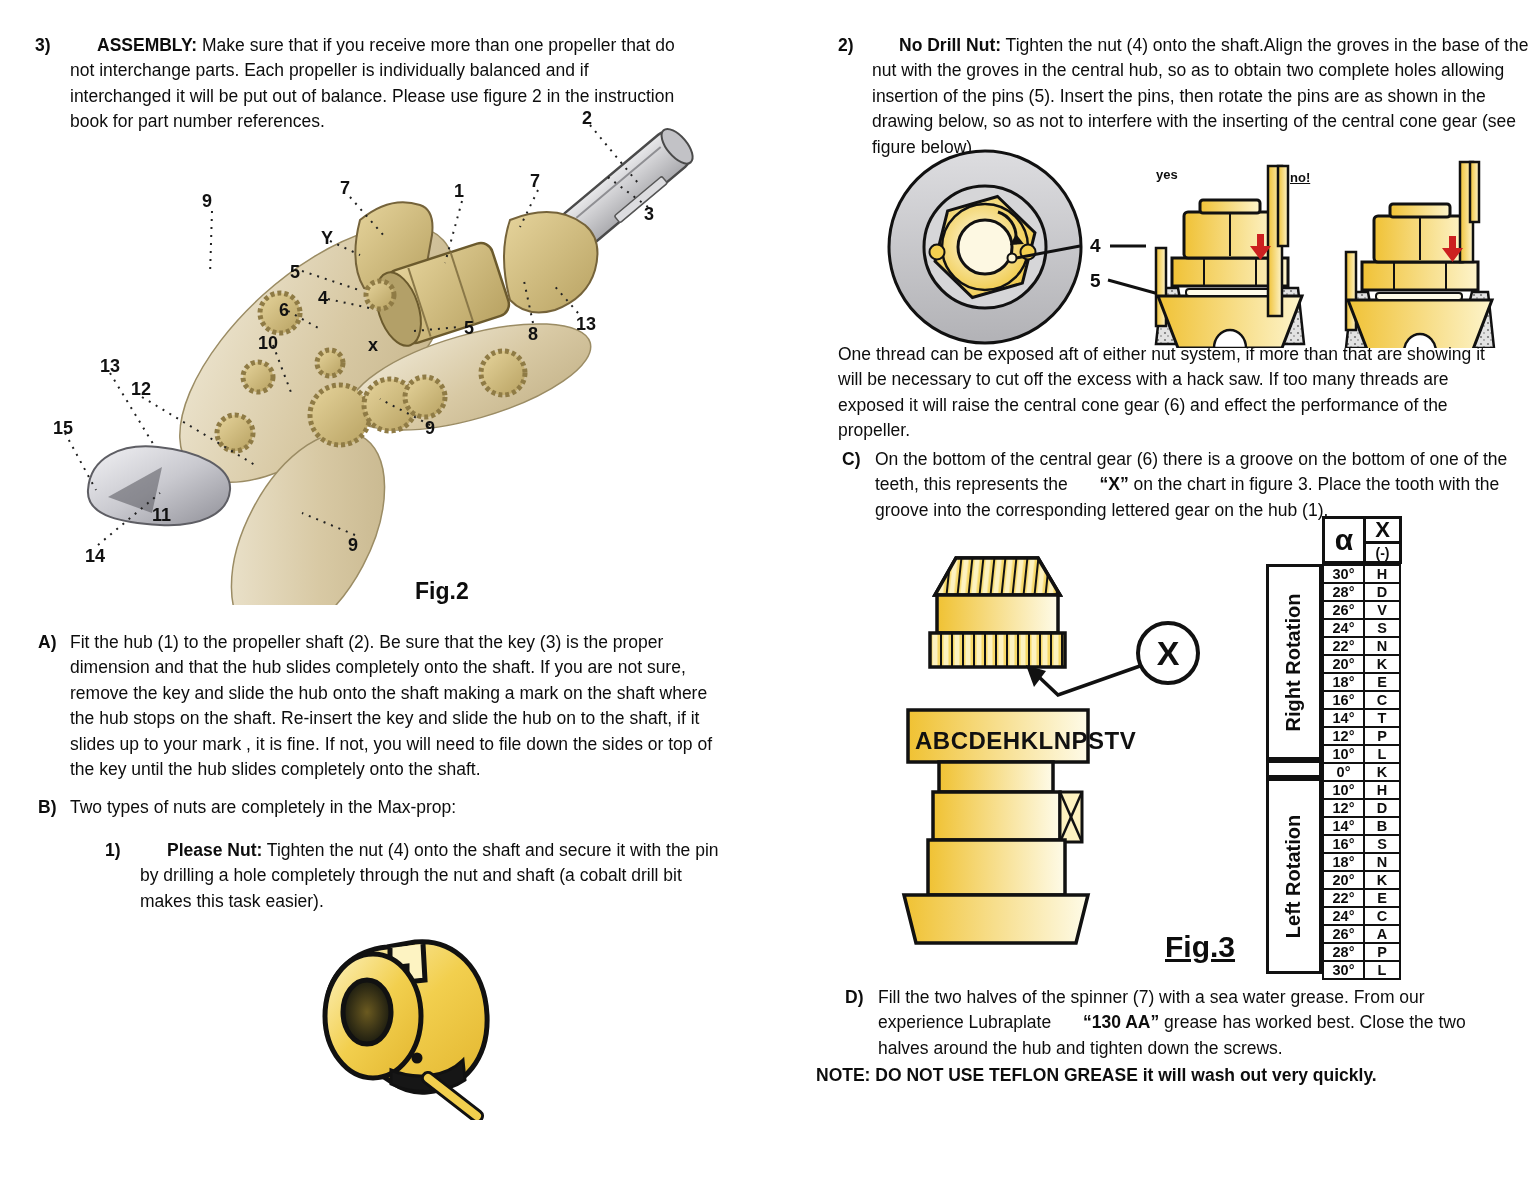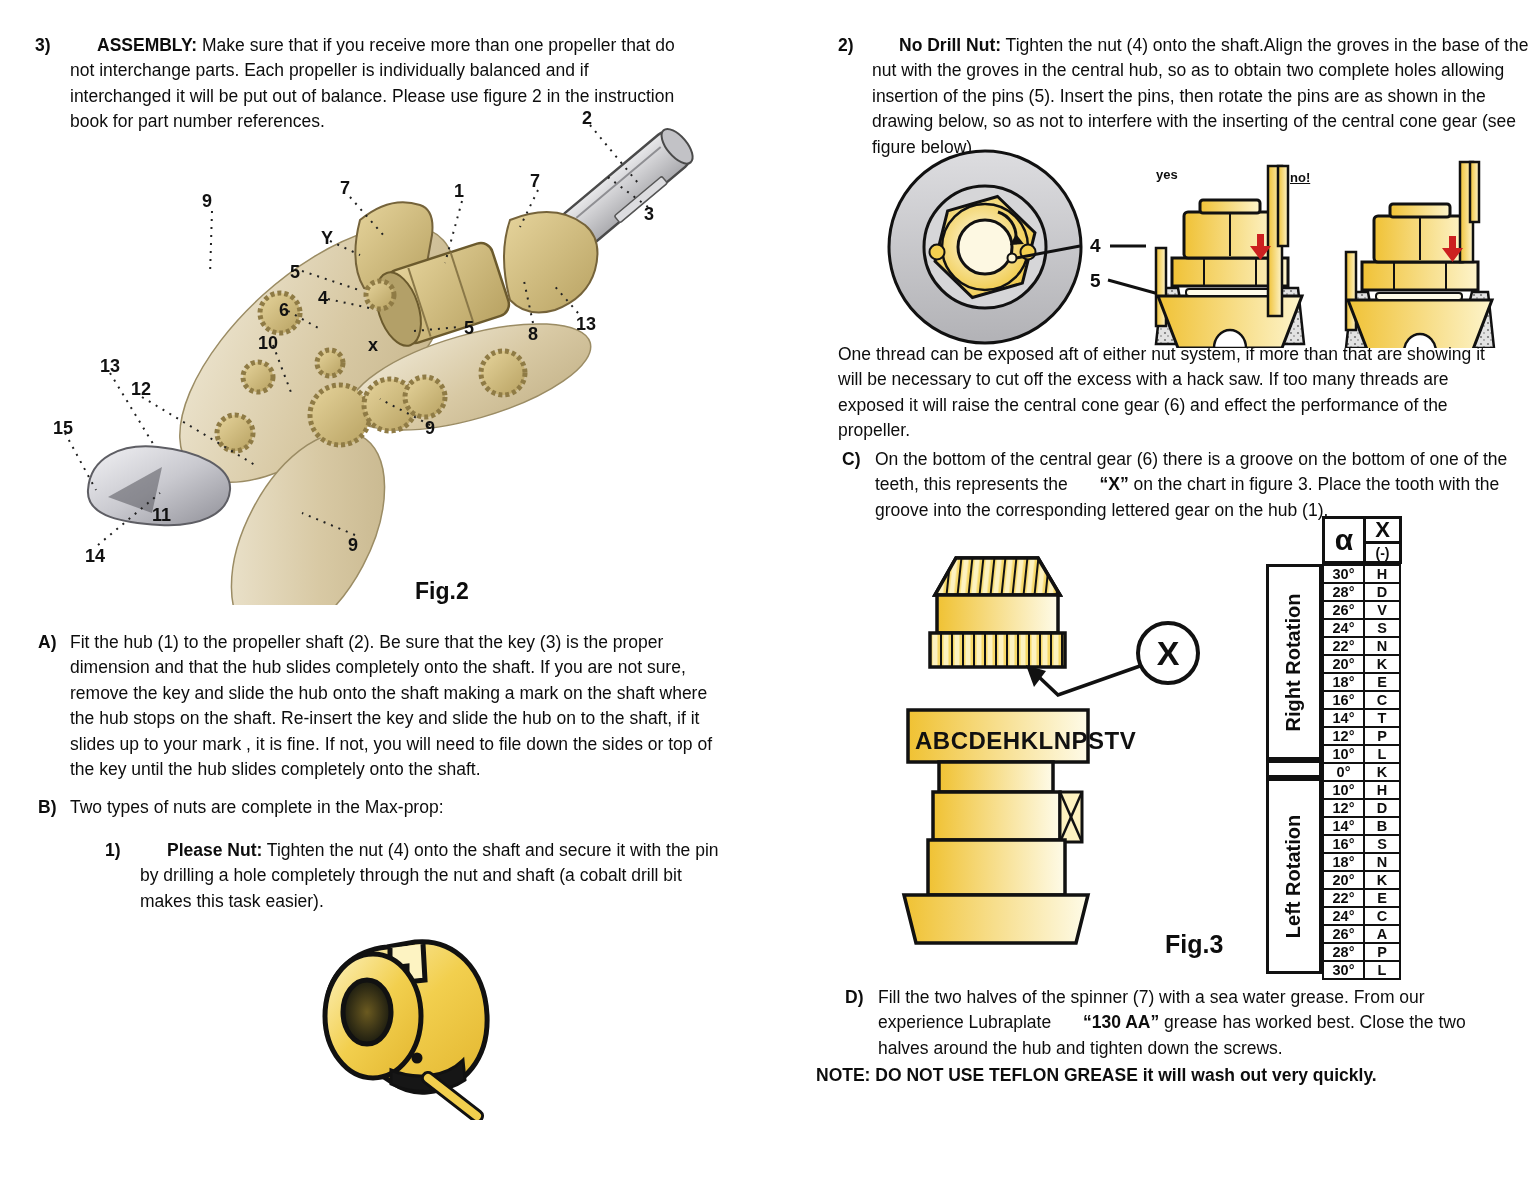"Two types of nuts are" div.para { text: complete -> completely }
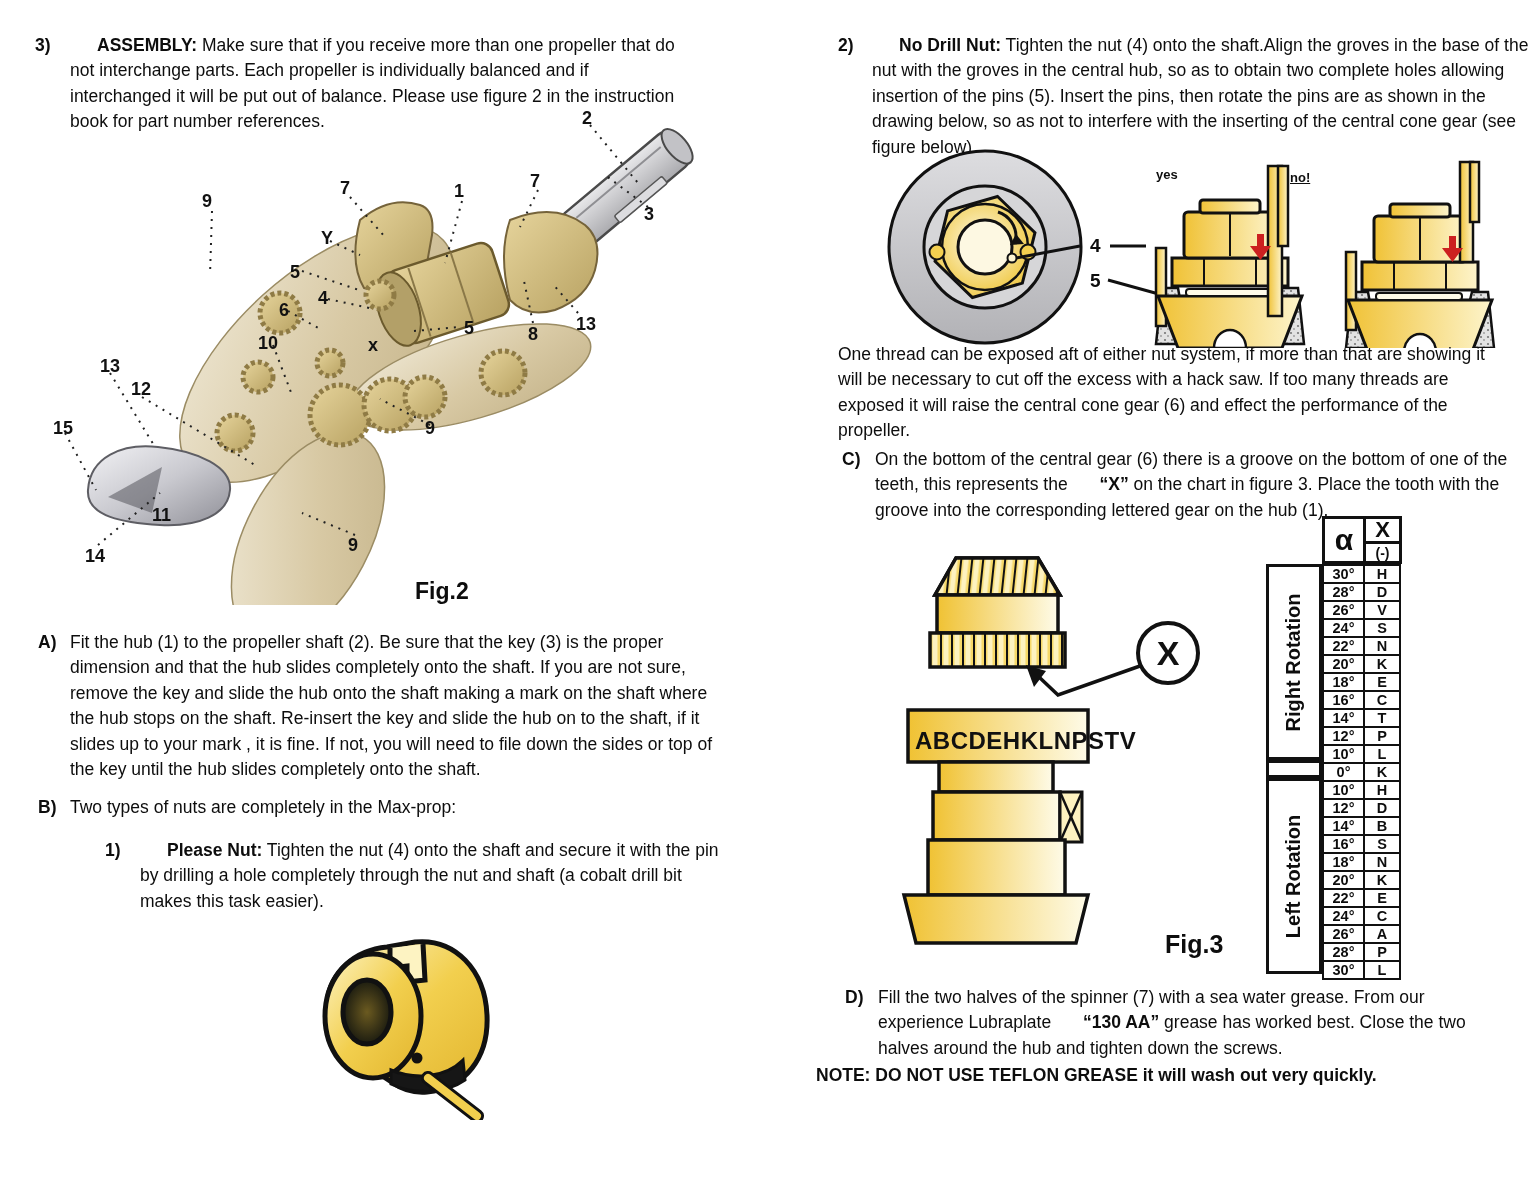"Fig.3" div.caption { font-size: 25px -> 30px; text-decoration: none -> underline }
